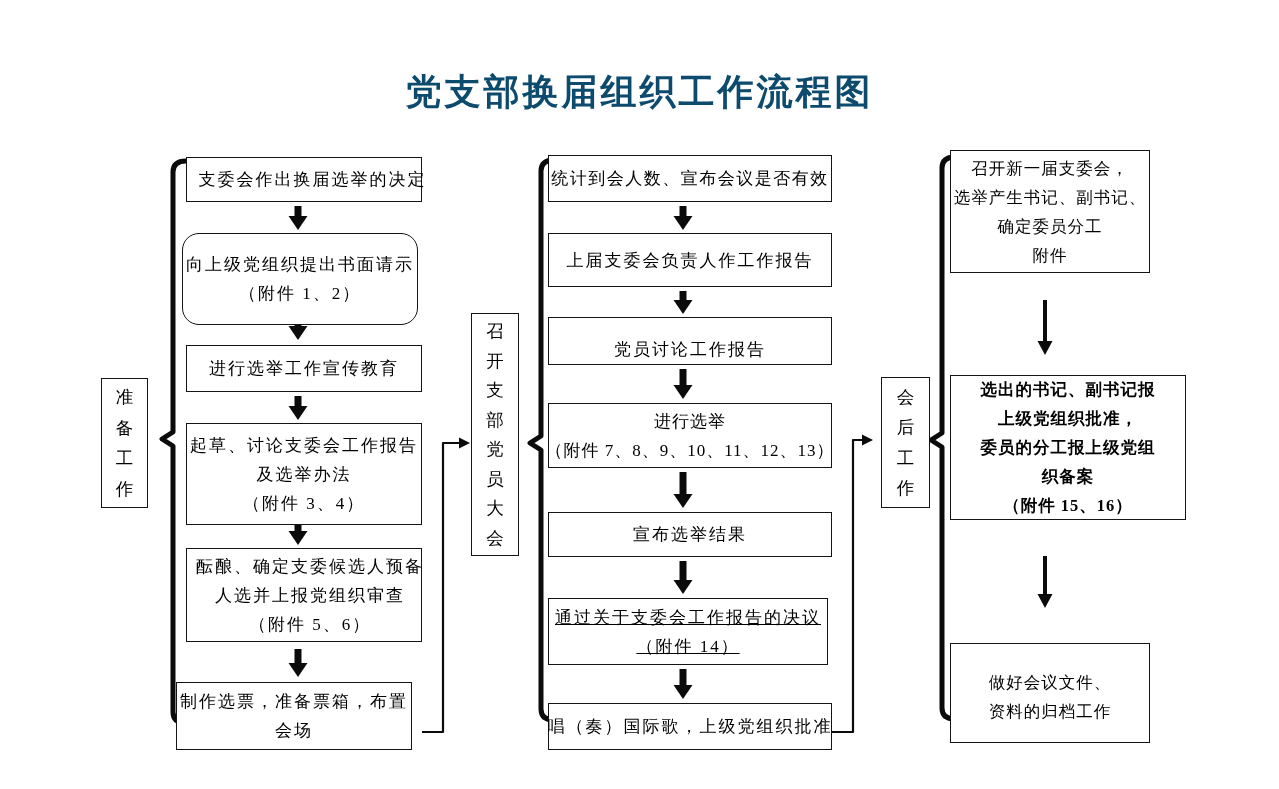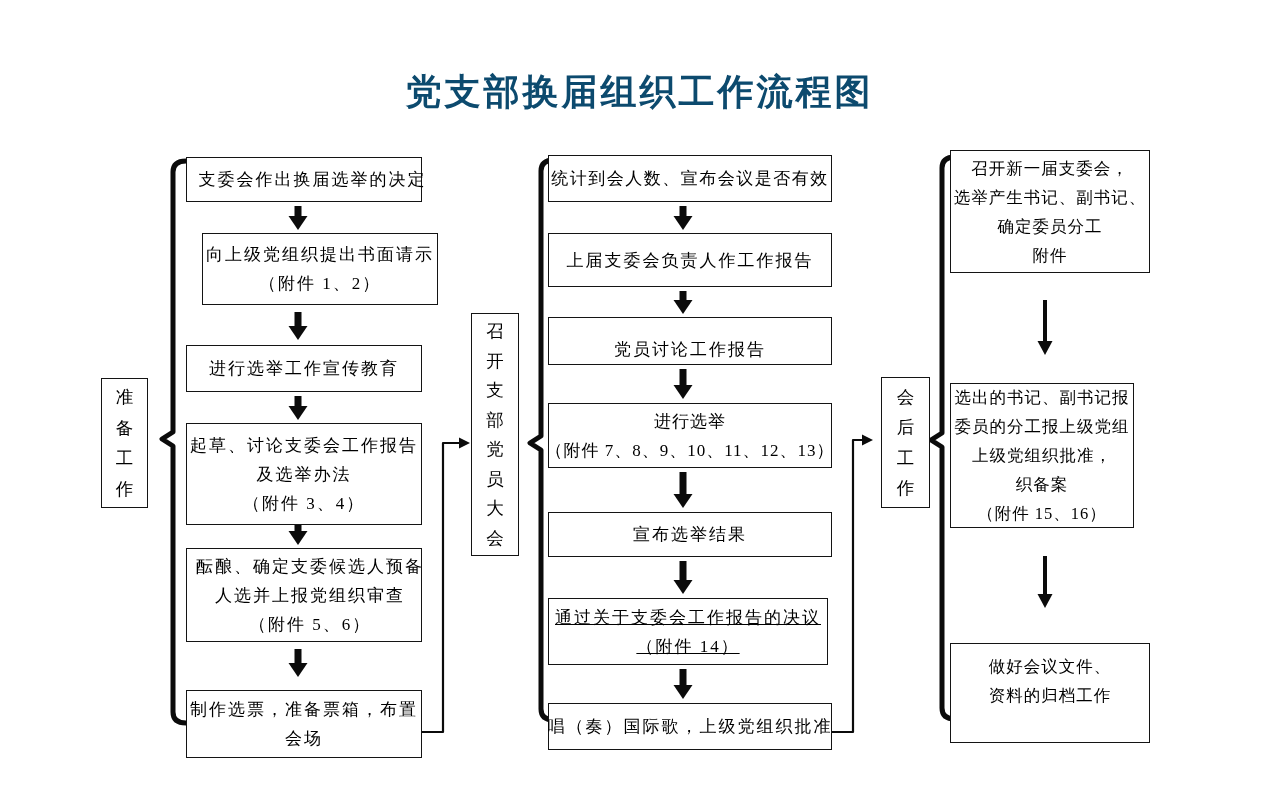"向上级党组织提出书面请示" div.step { border-radius: none -> 17px; height: 72px -> 92px; left: 202px -> 182px }
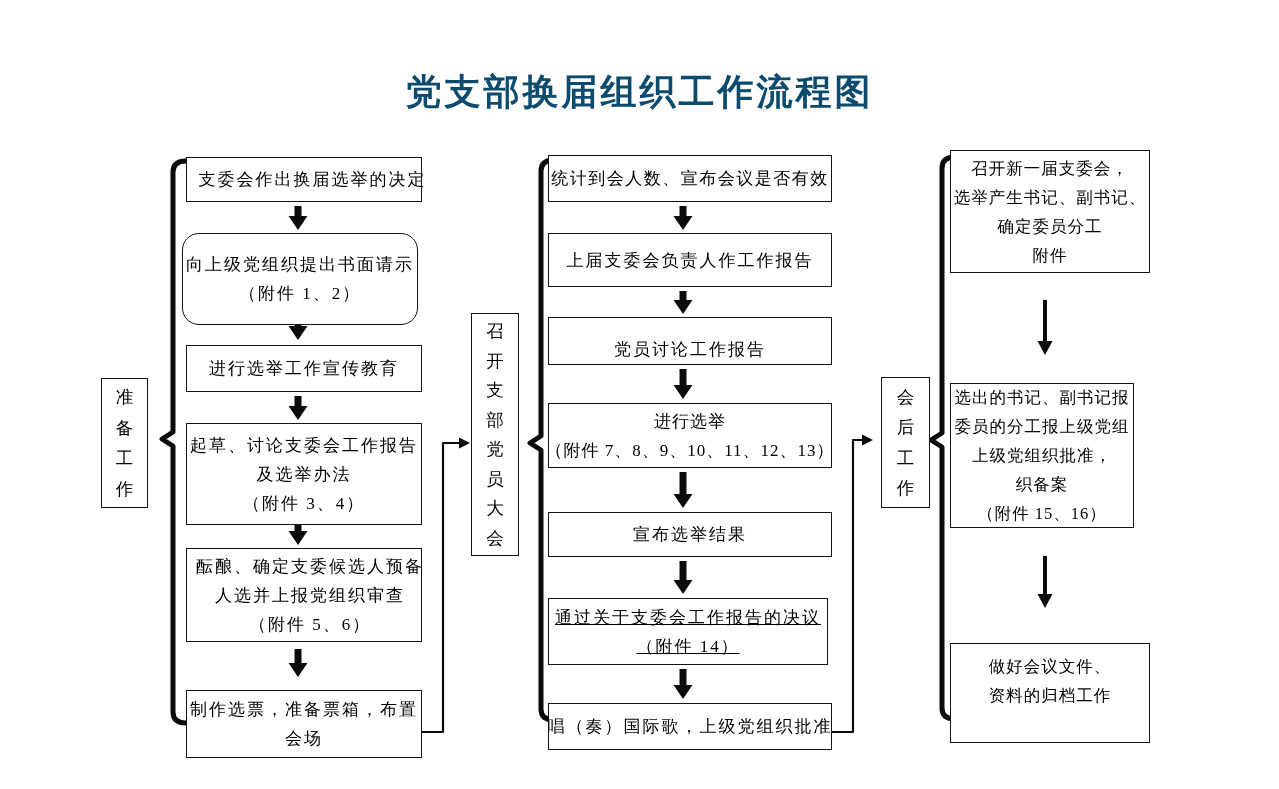"选出的书记、副书记报" div.step { font-weight: none -> bold; top: 383px -> 375px; width: 184px -> 236px }
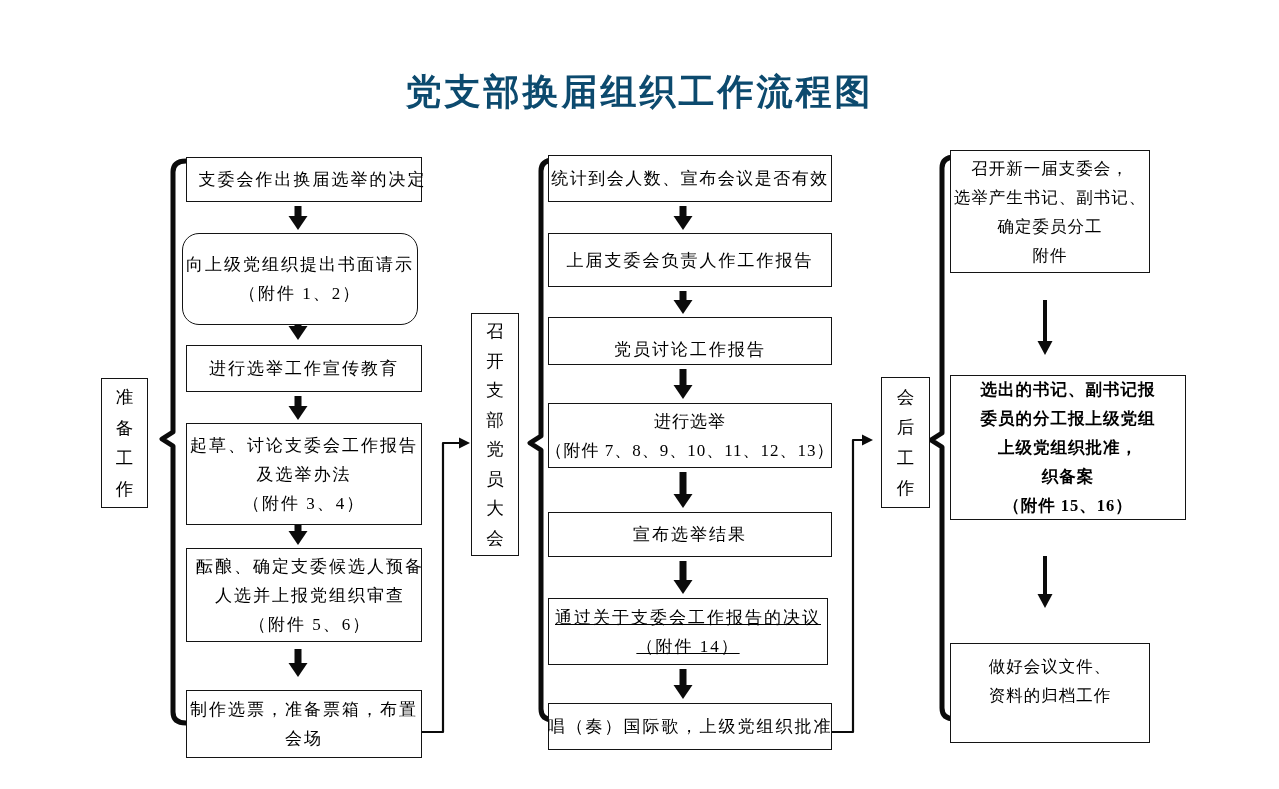"委员的分工报上级党组" div.line { order: before "上级党组织批准，" -> after "上级党组织批准，" }
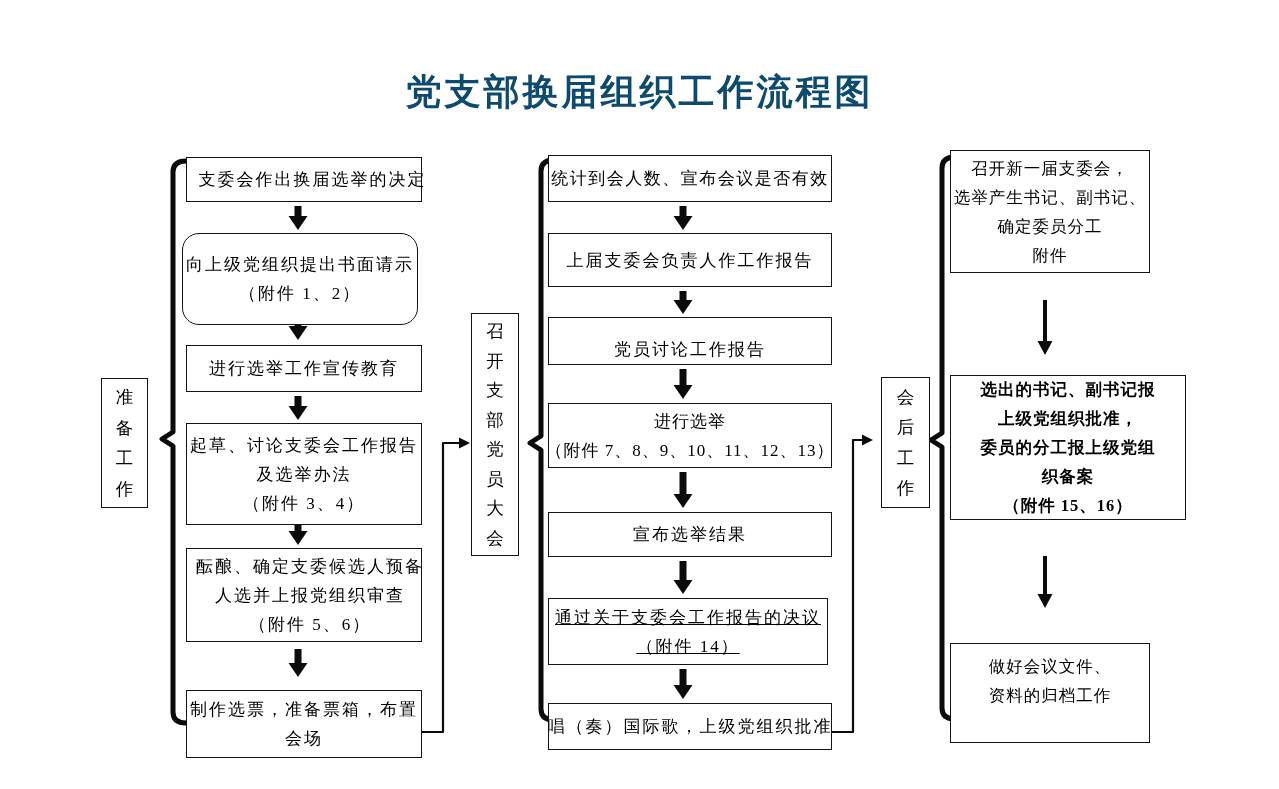"做好会议文件、" .top-align { justify-content: flex-start -> center }
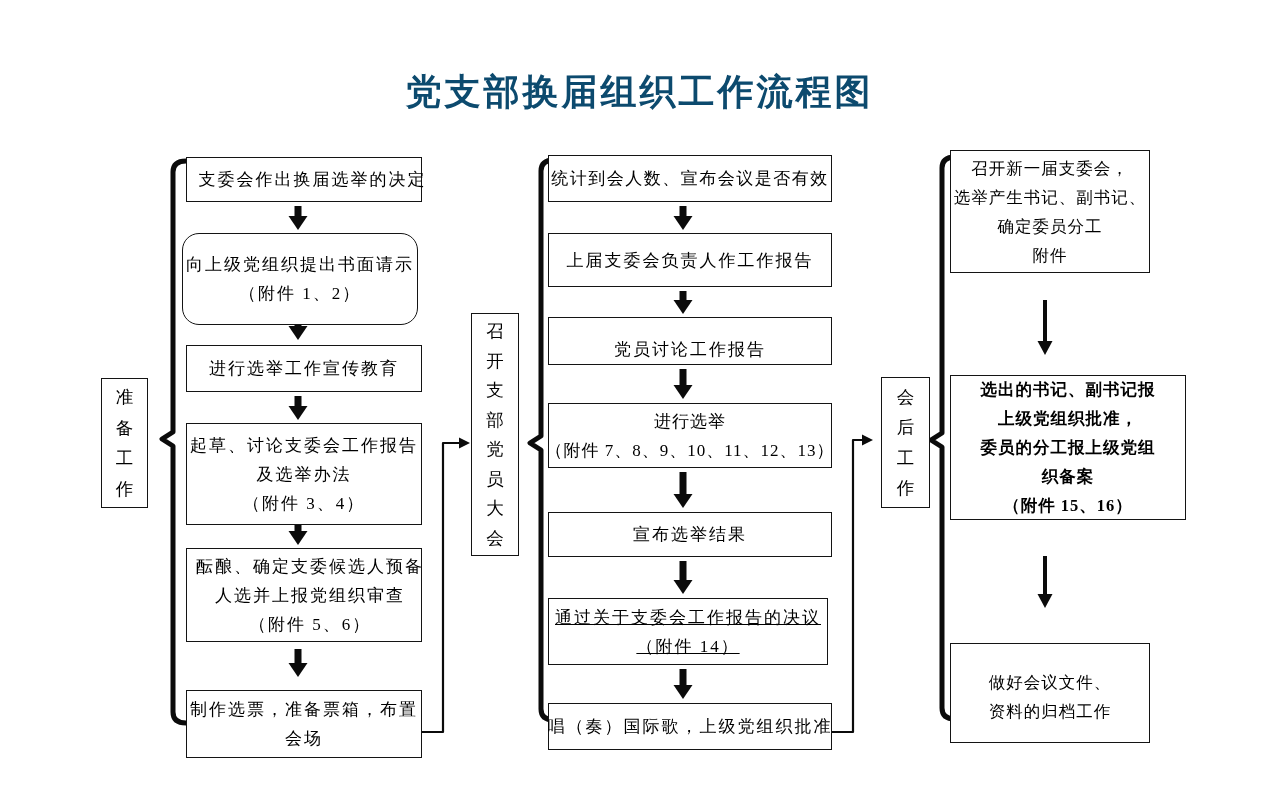"制作选票，准备票箱，布置" div.step { left: 186px -> 176px; margin-top: 8px -> none }
